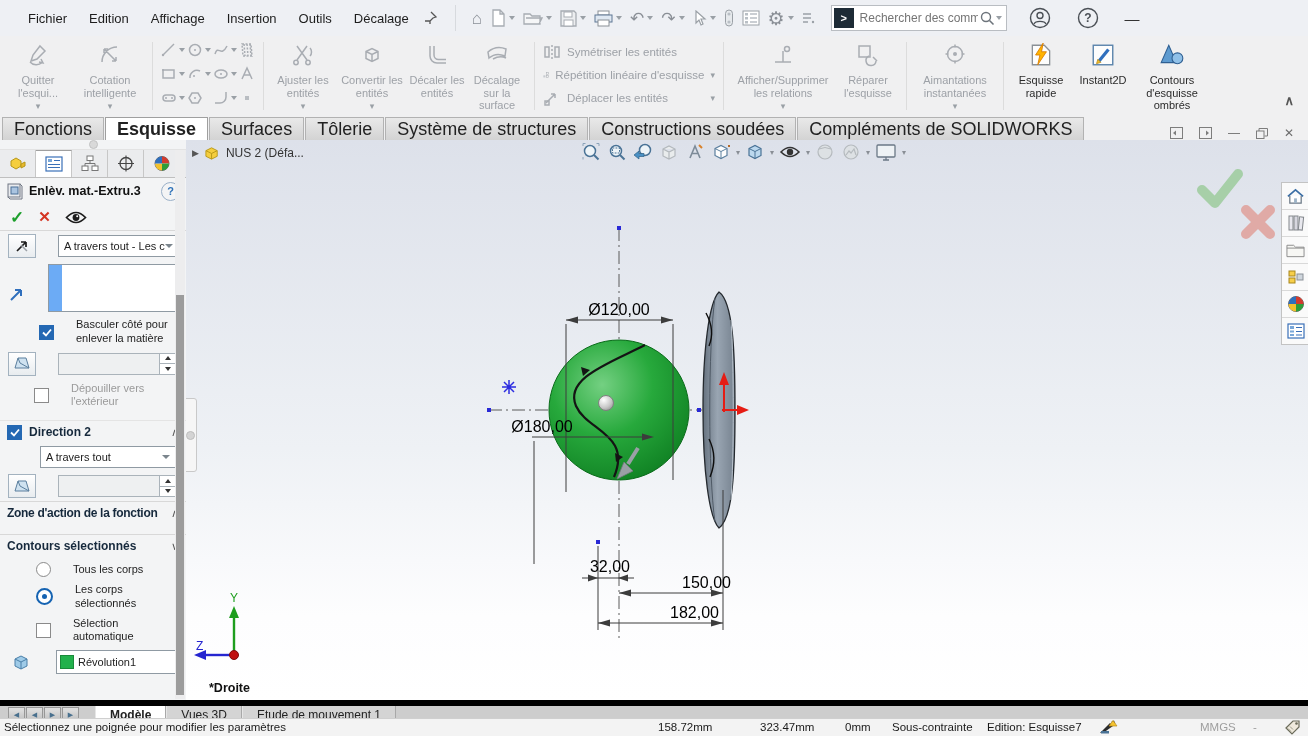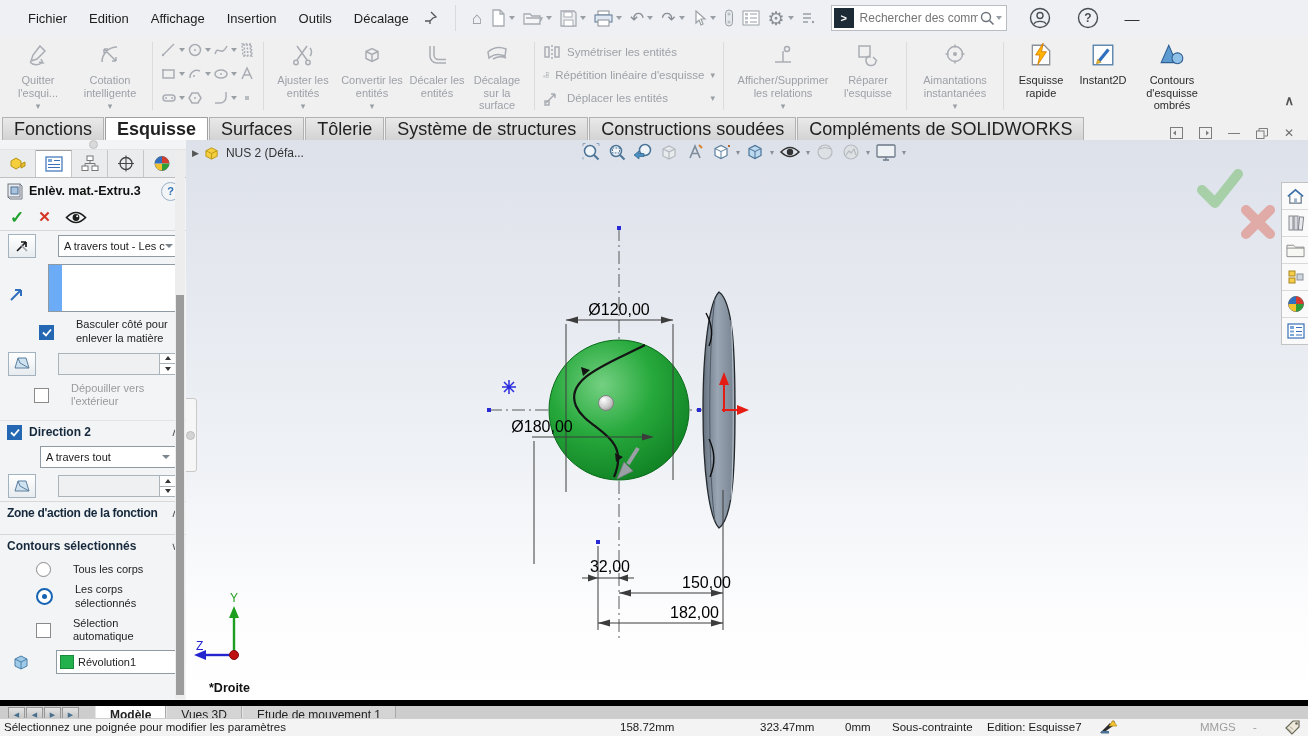"158.72mm" span { left: 620px -> 658px }
